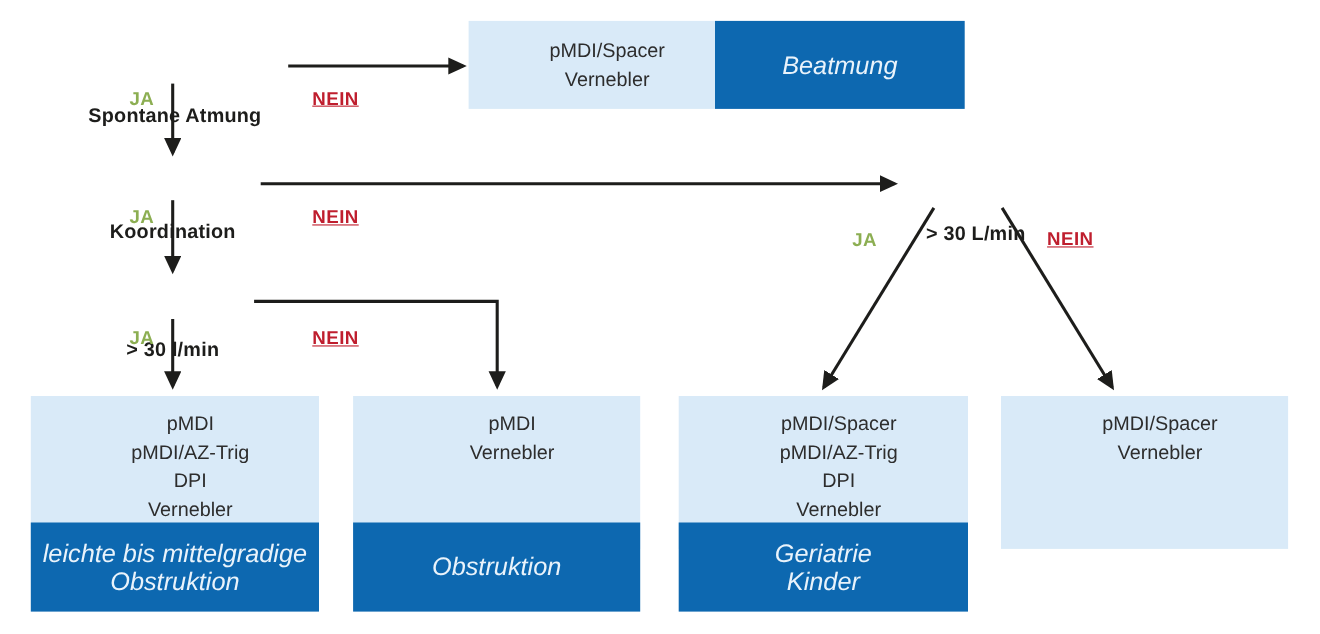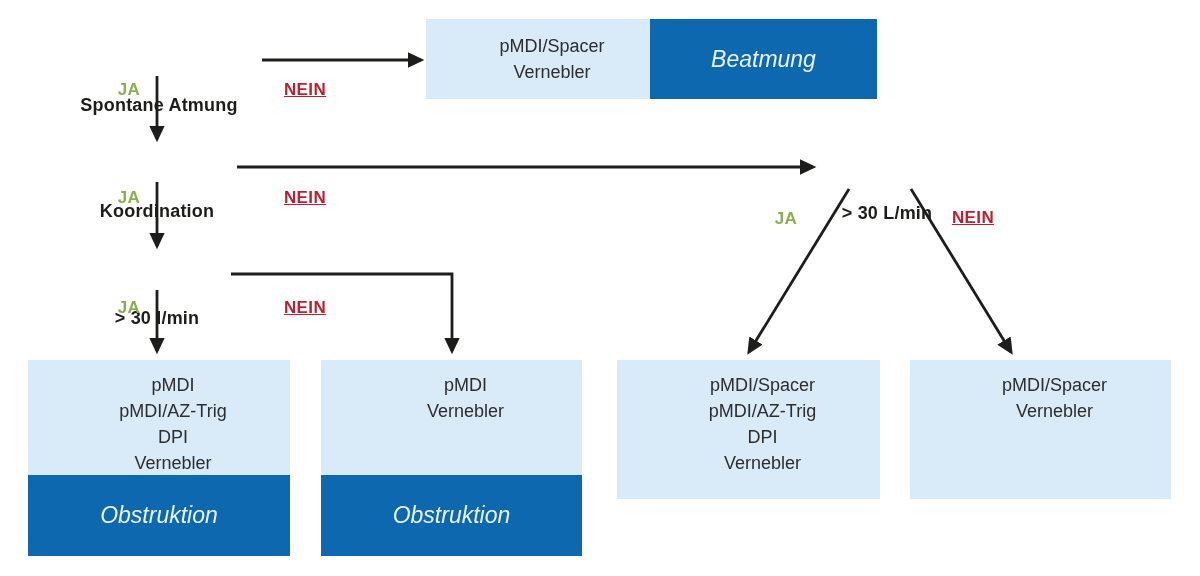"leichte bis mittelgradige" div { html: none -> <div>leichte bis mittelgradige</div> }
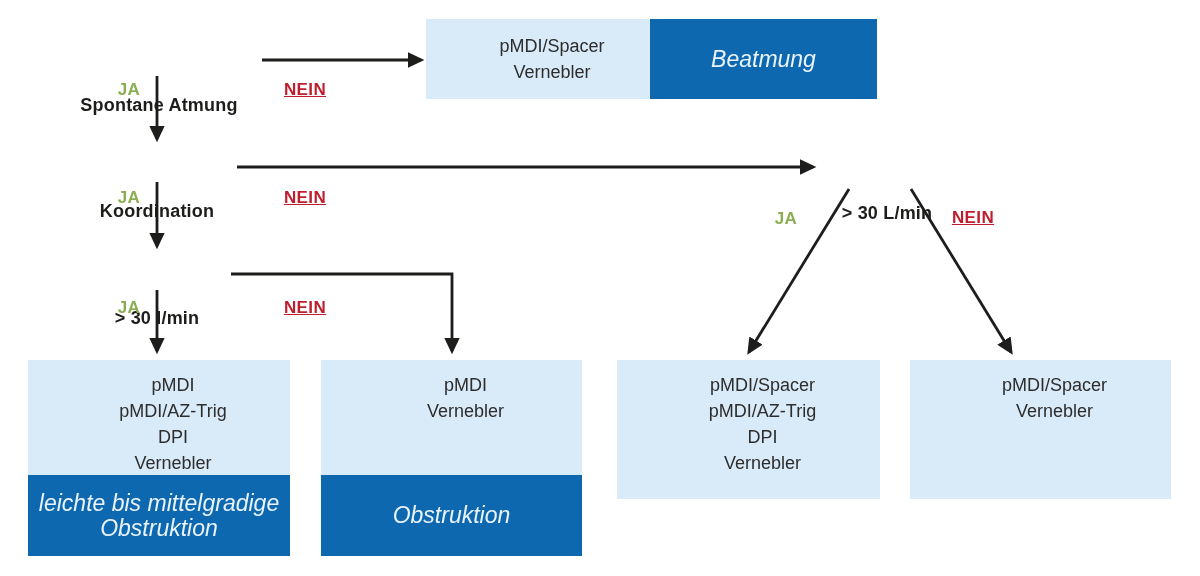"Geriatrie" div.box { html: none -> <div> <div>Geriatrie</div> <div>Kinder</div> </div> }
